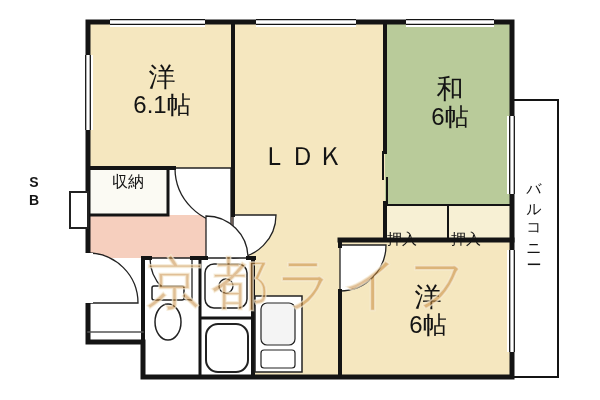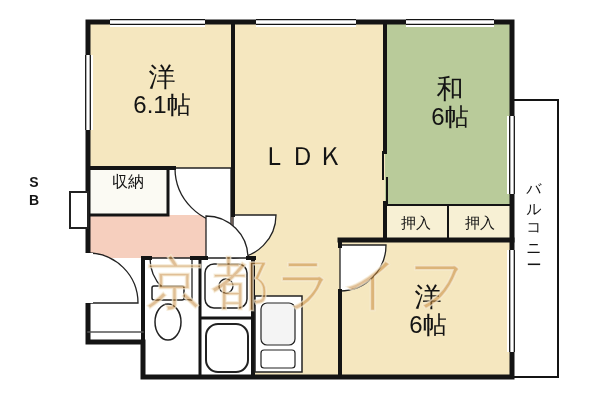"押入" .closet-label { margin-top: none -> 16px; text-align: center -> left }
